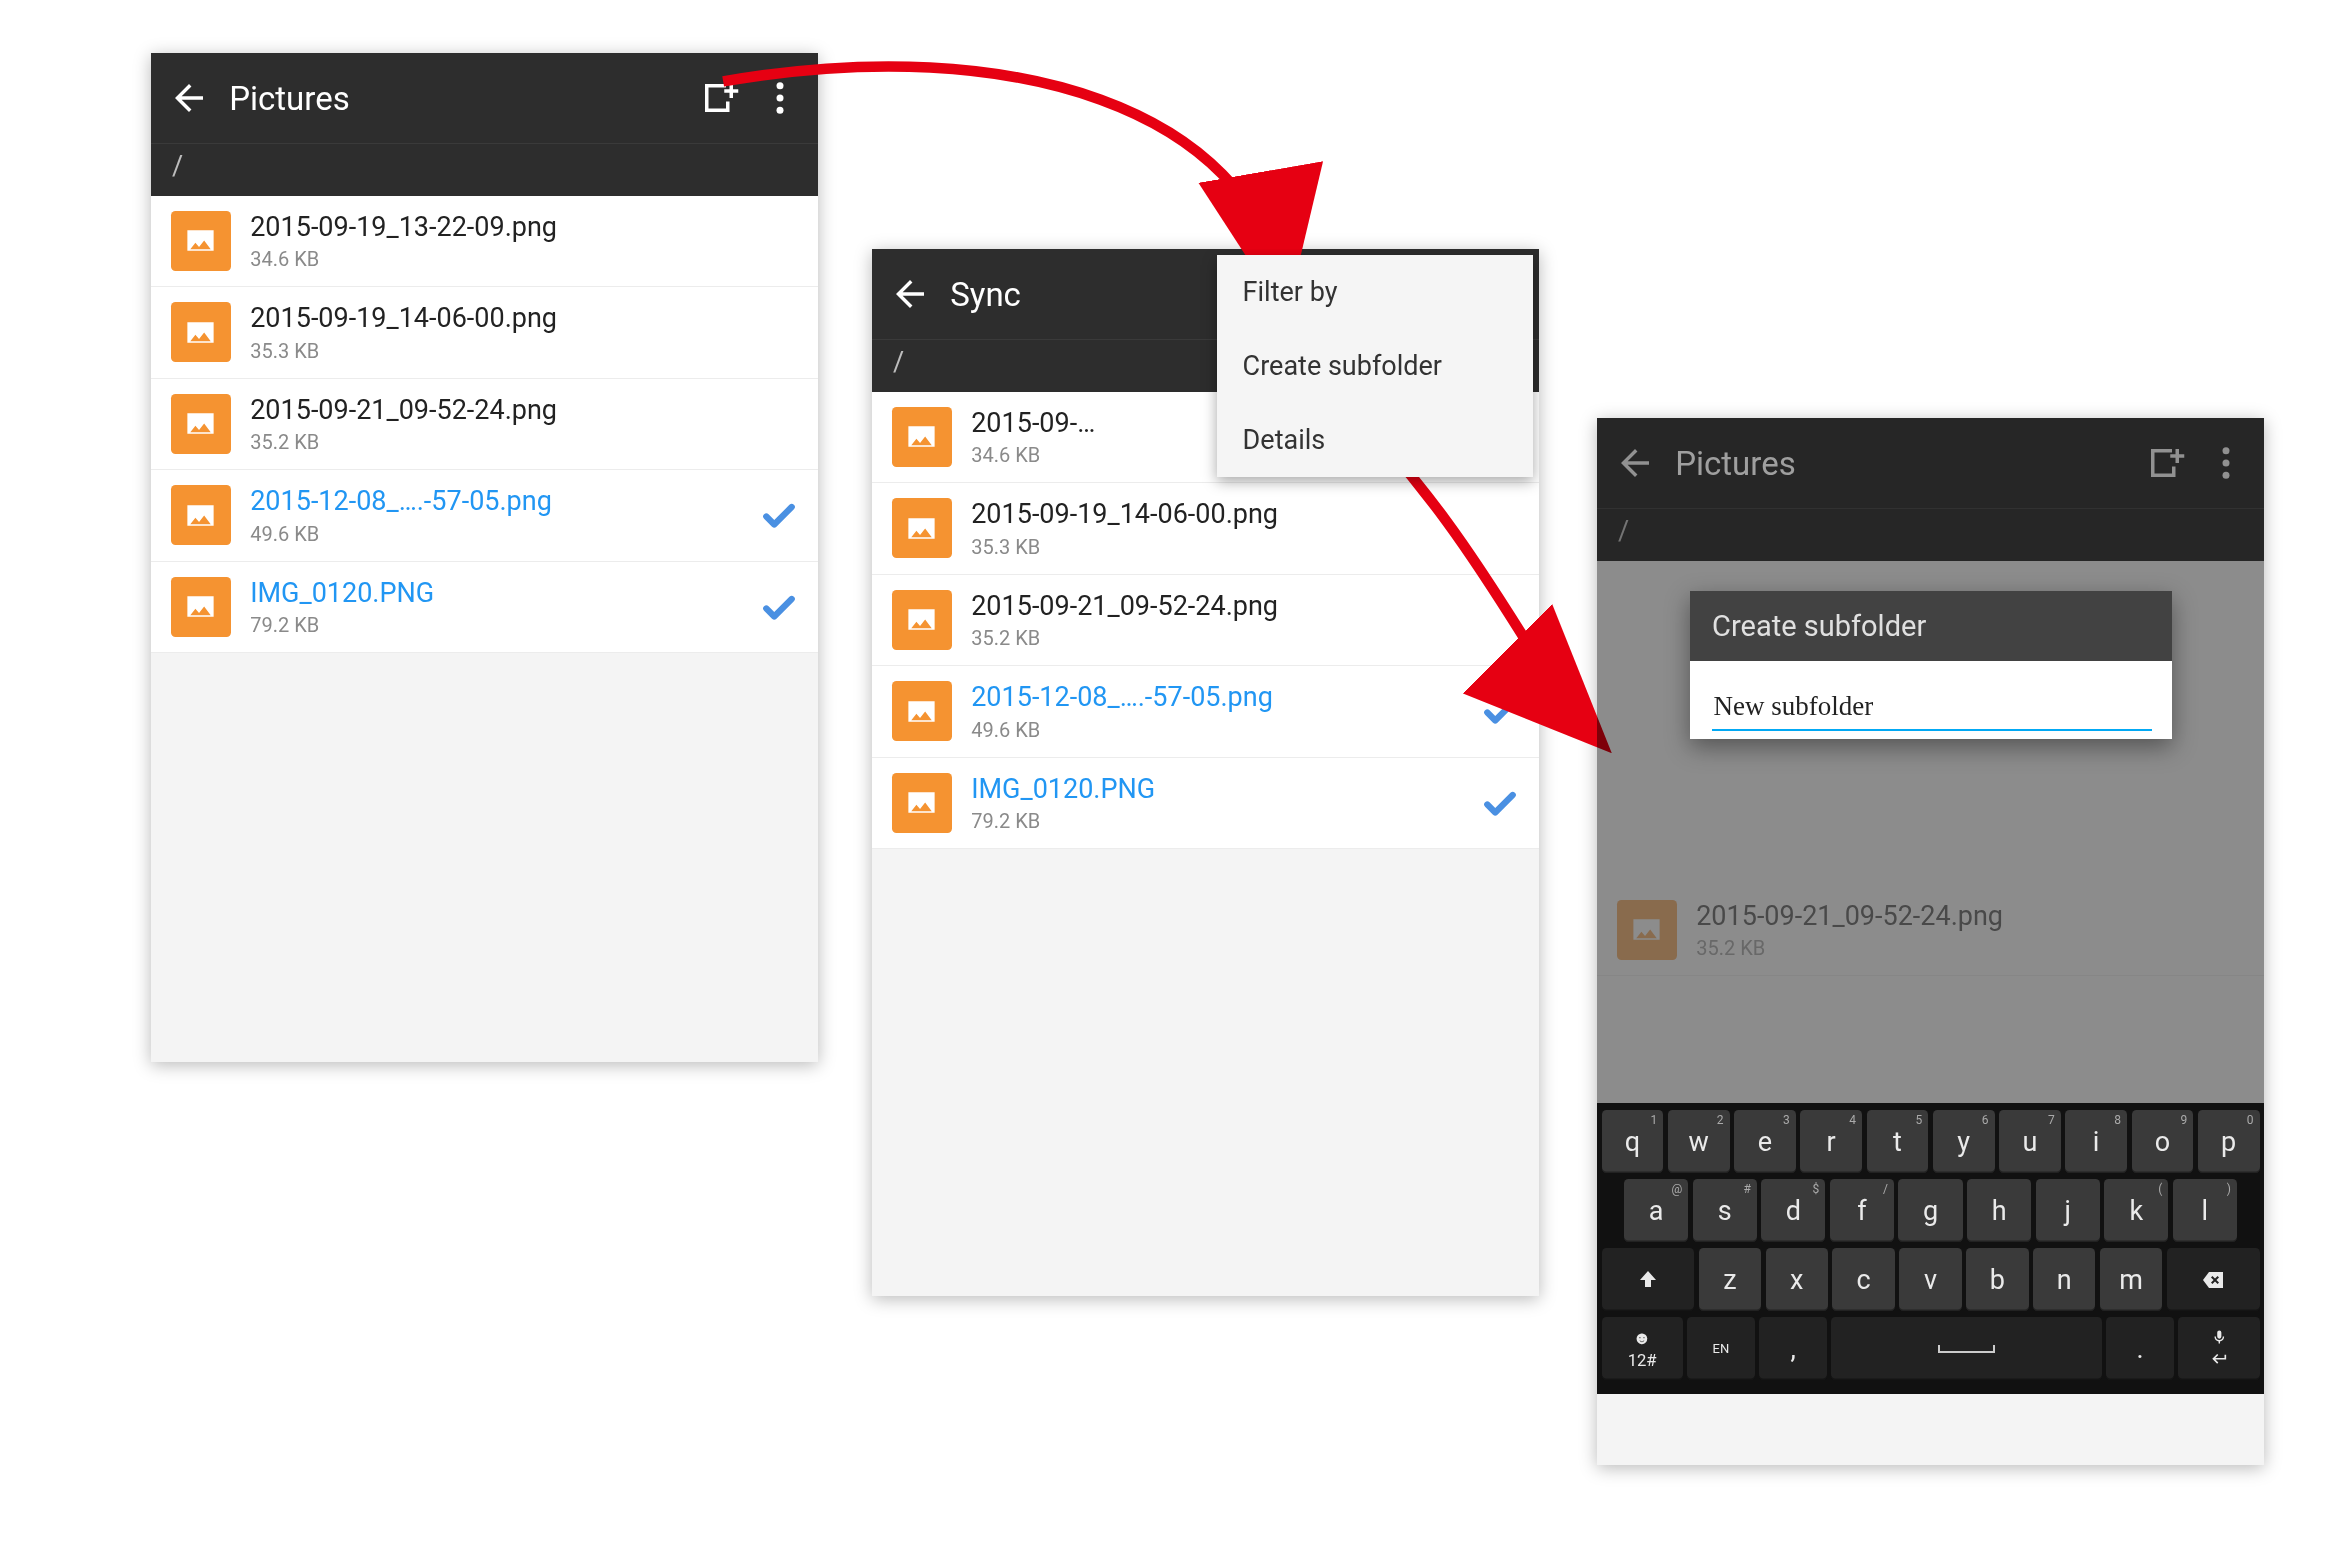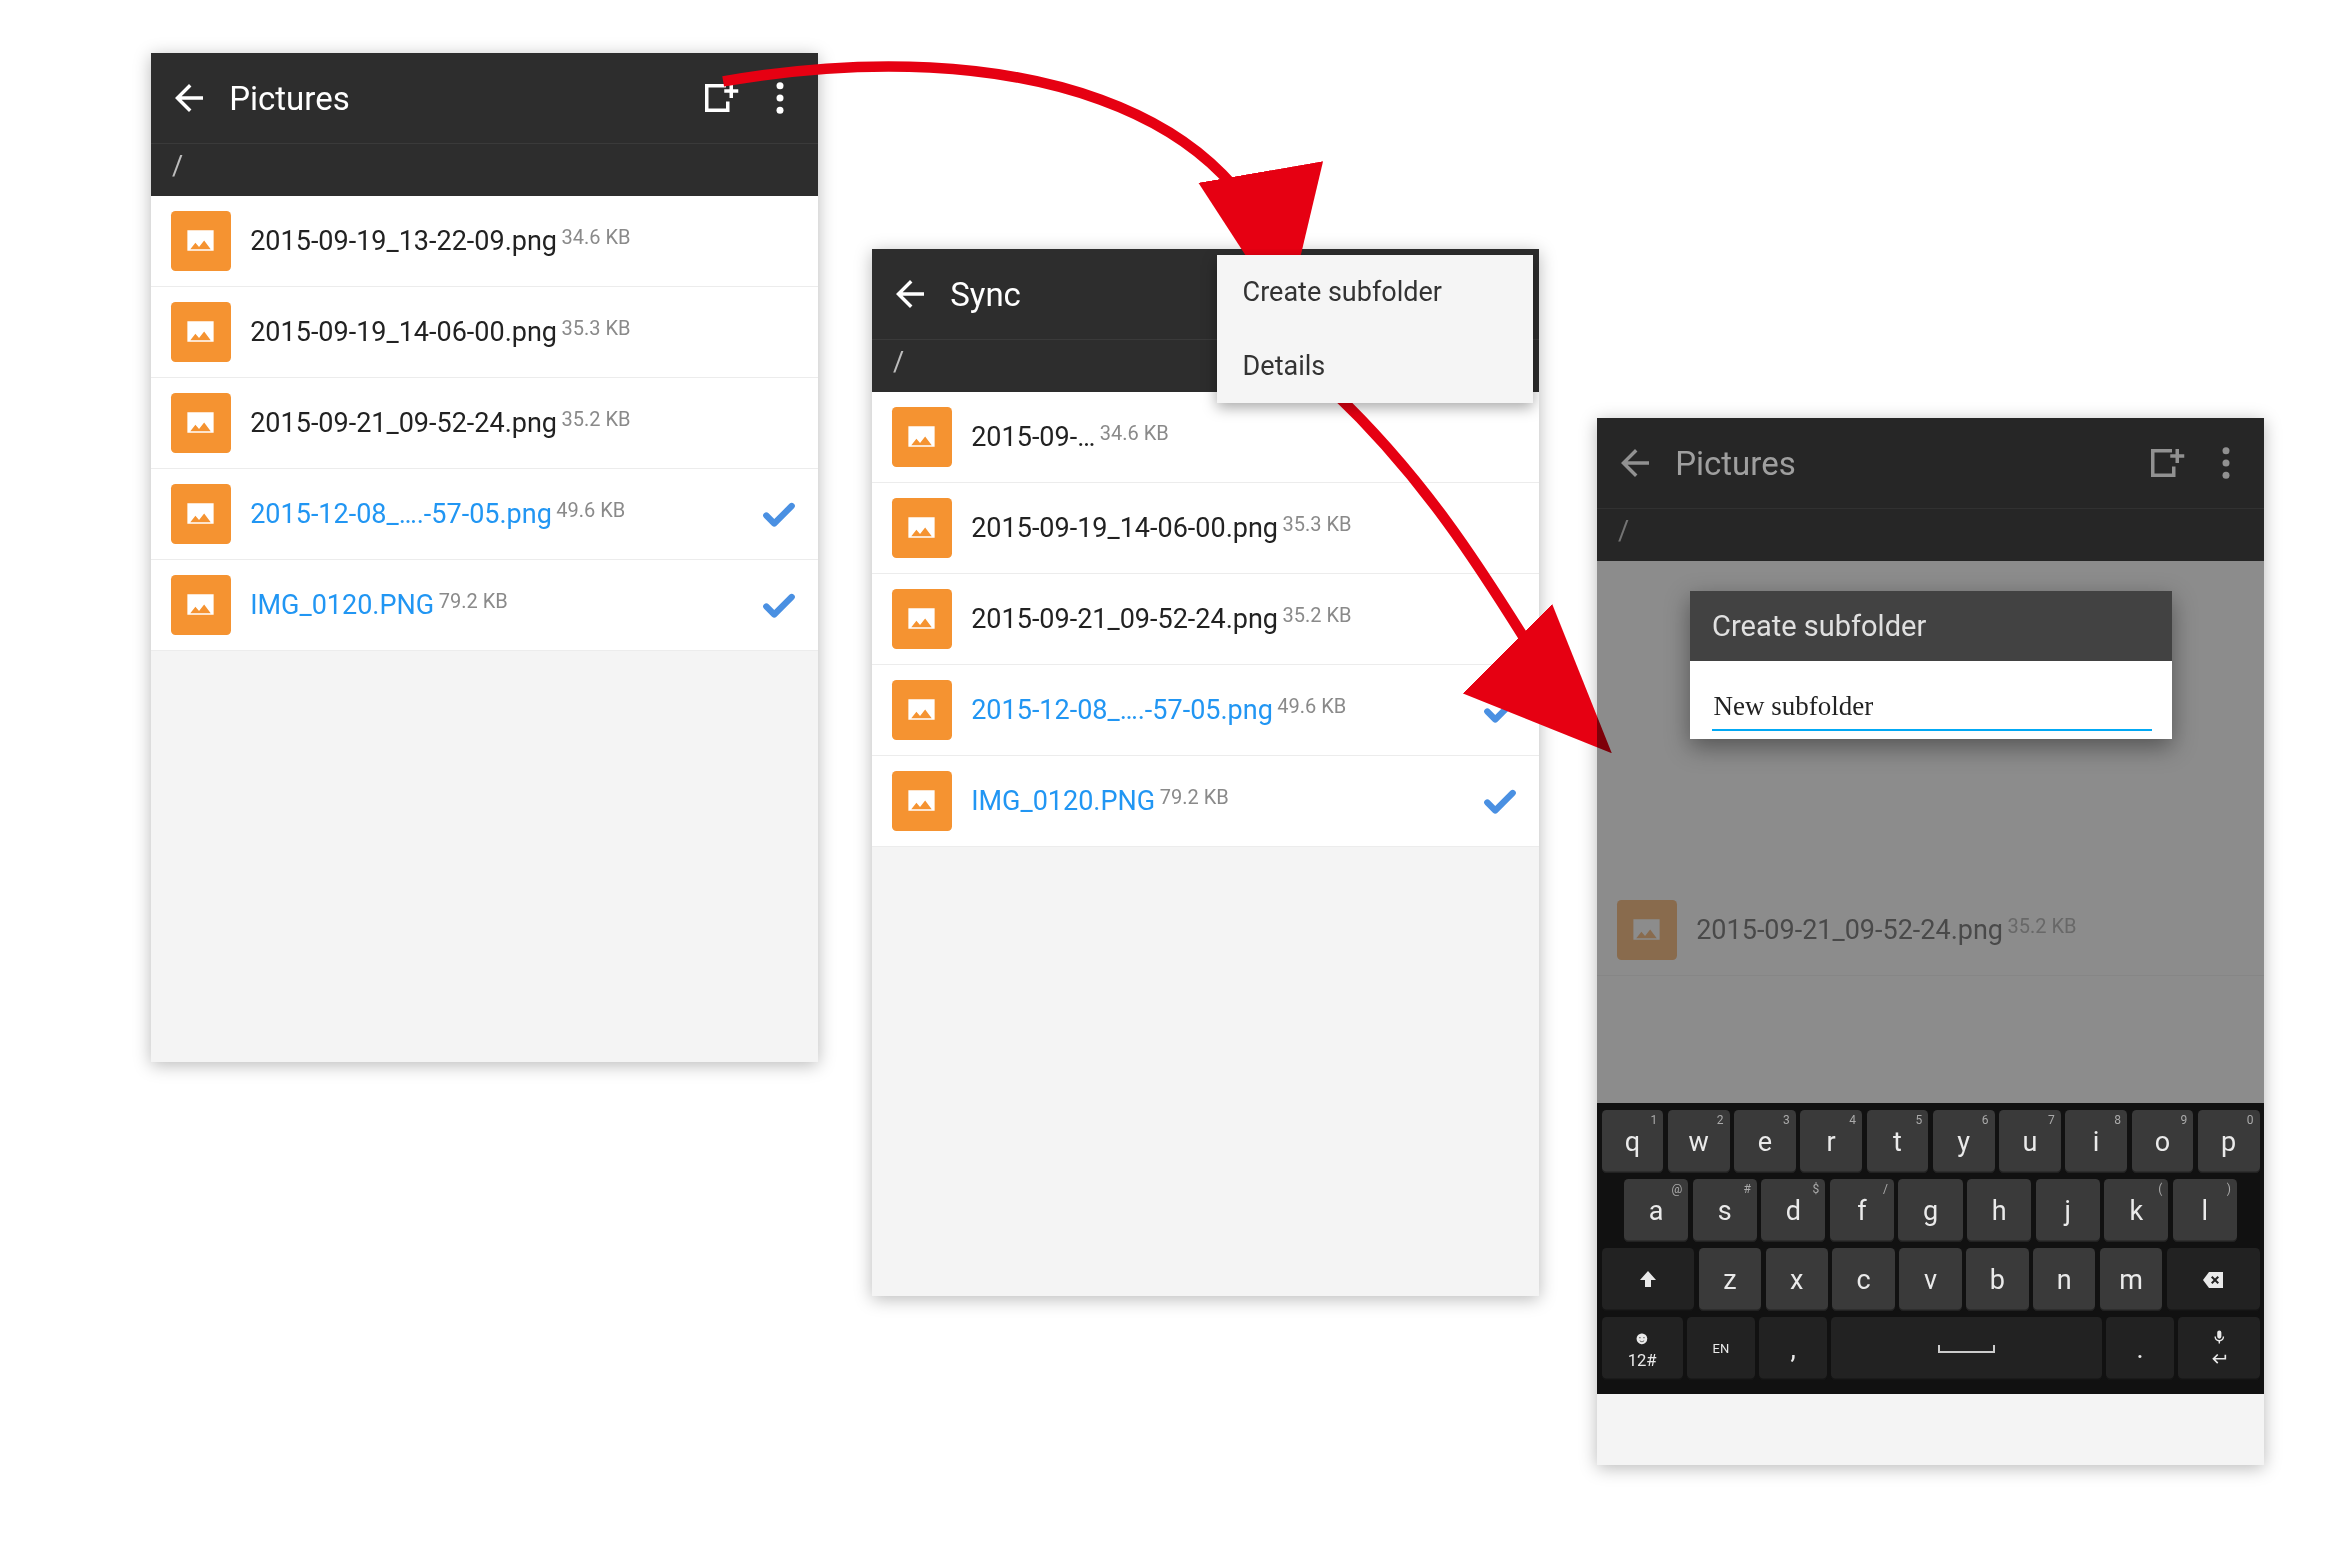"2015-09-19_13-22-09.png" .meta { flex-direction: row -> column }
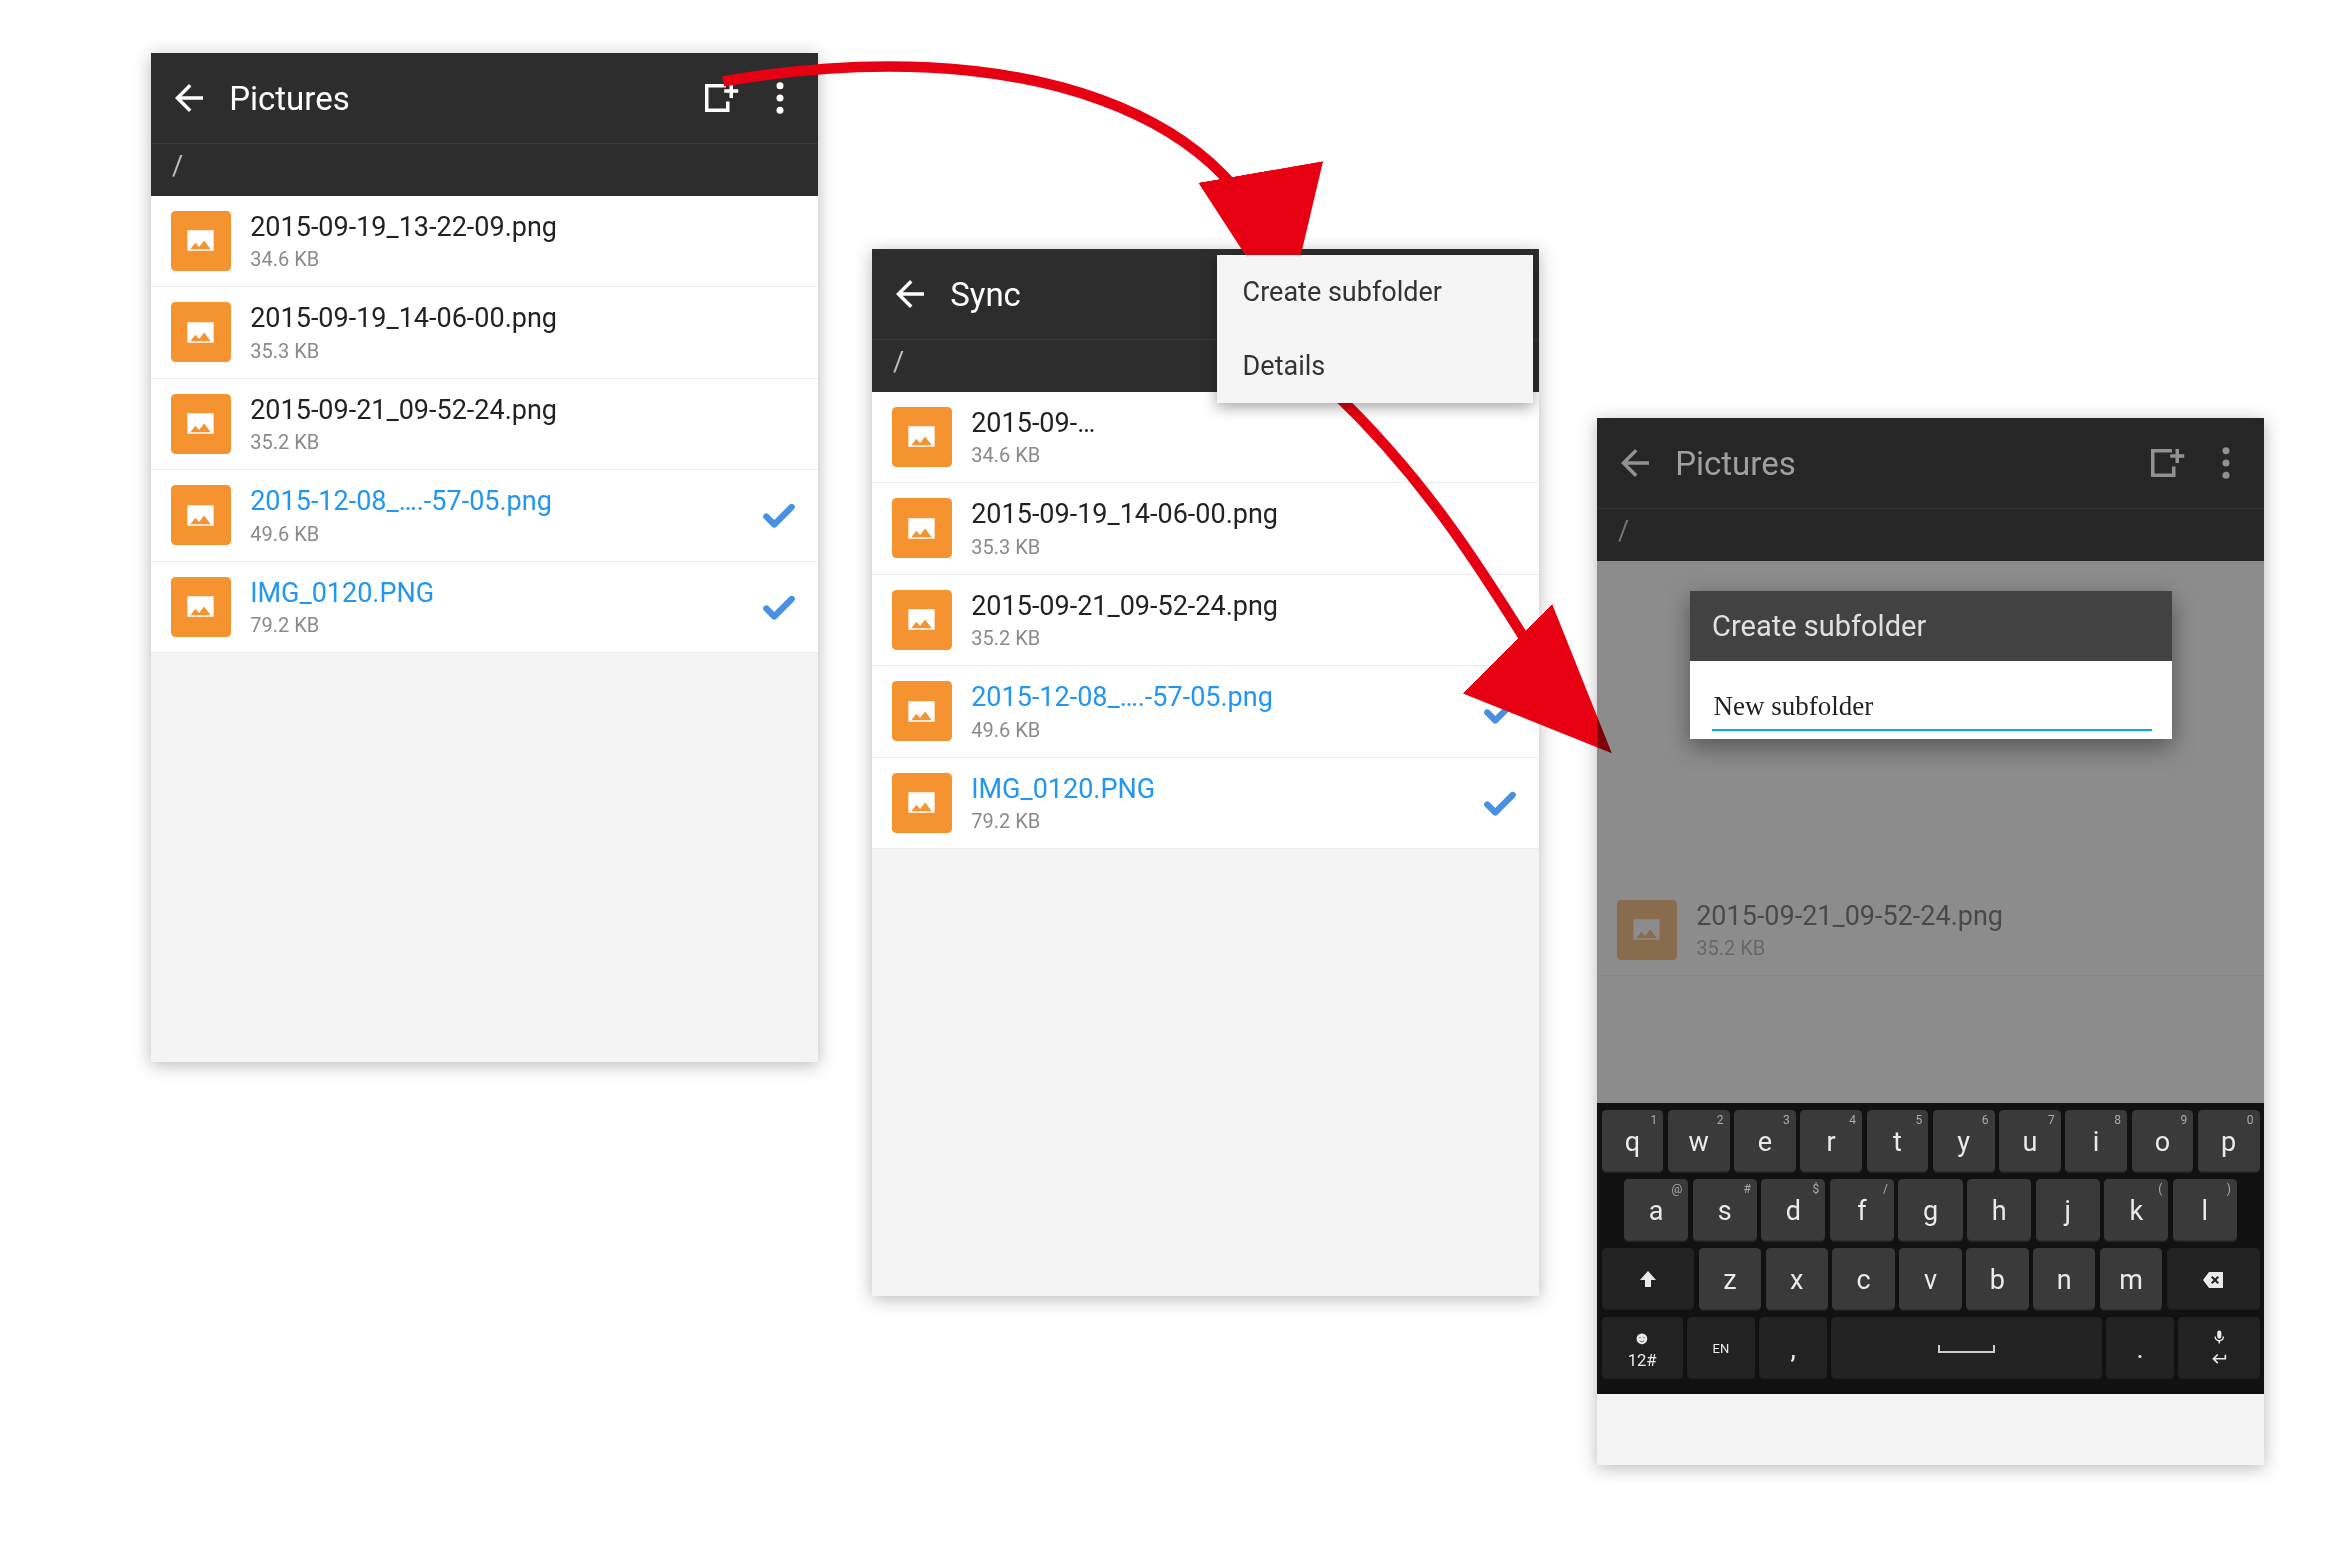"Filter by" div.menu-item { html: none -> <div>Filter by</div> }
